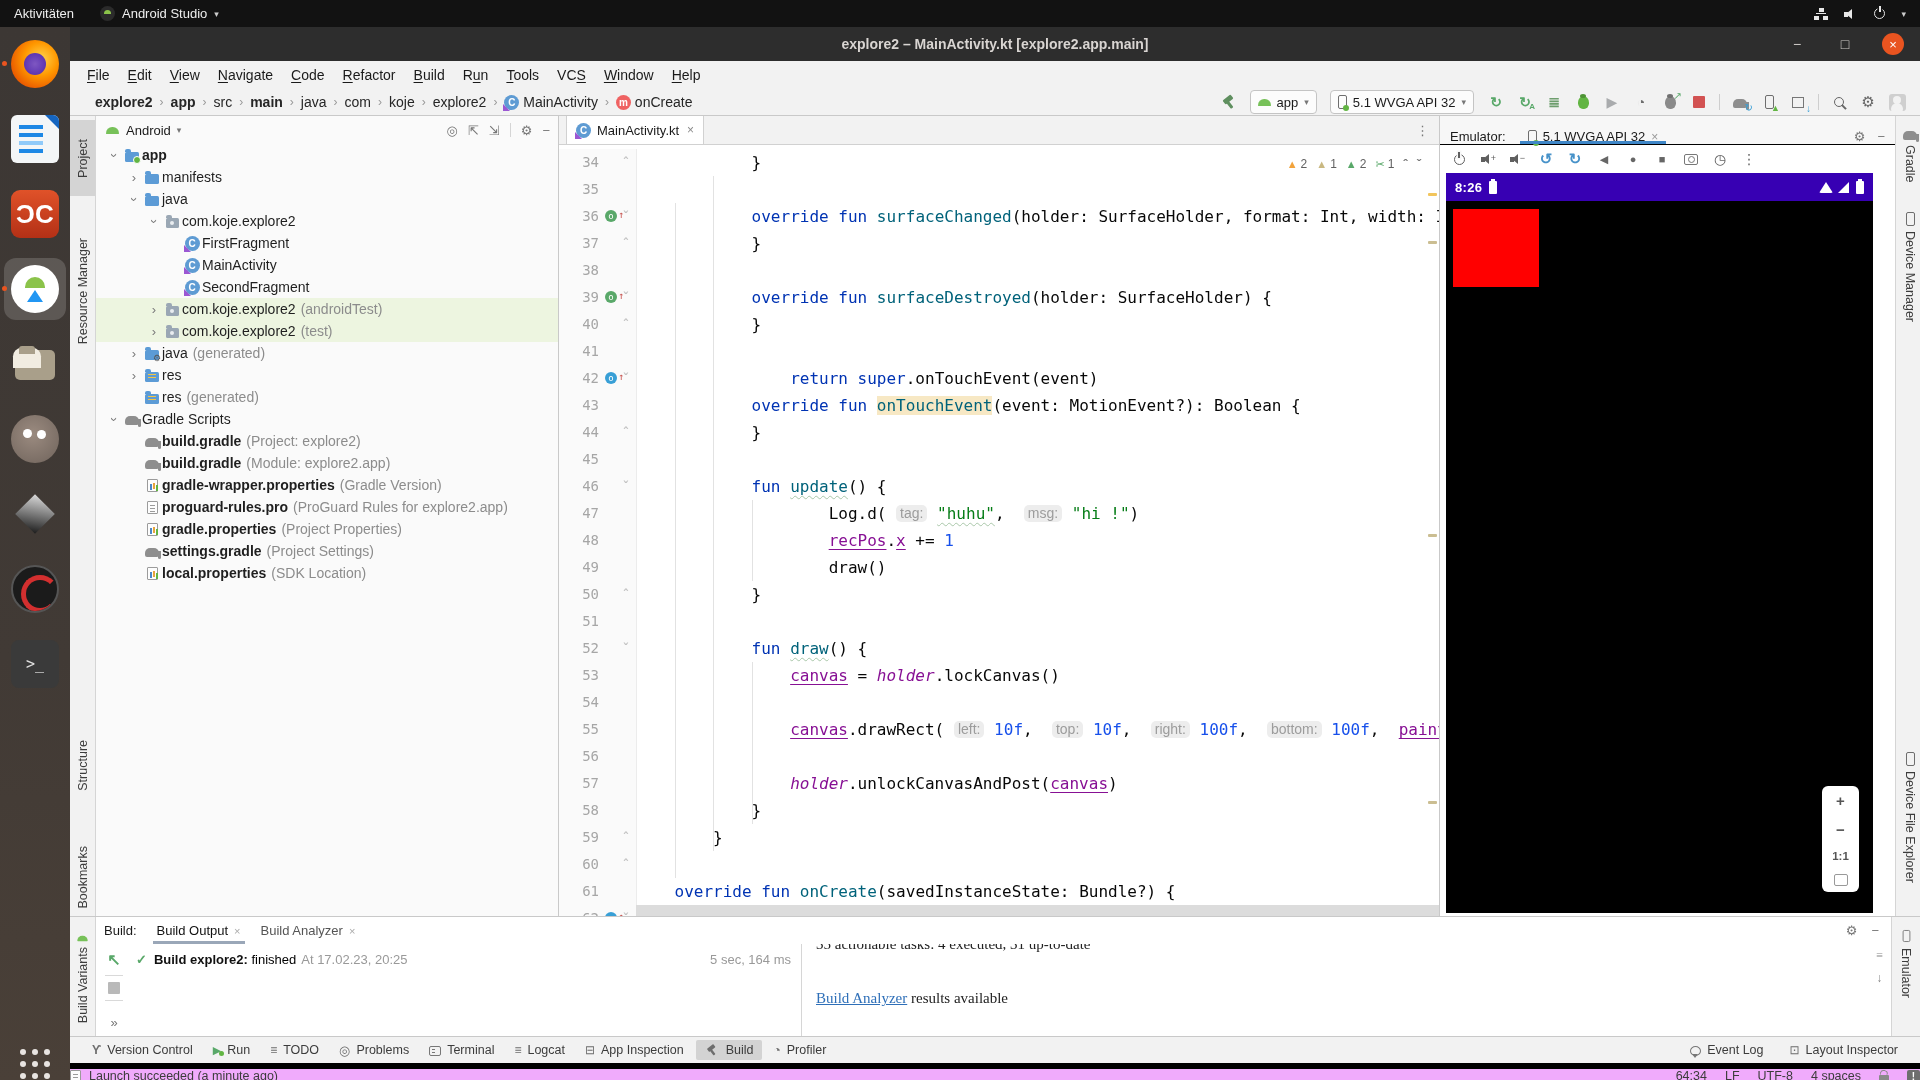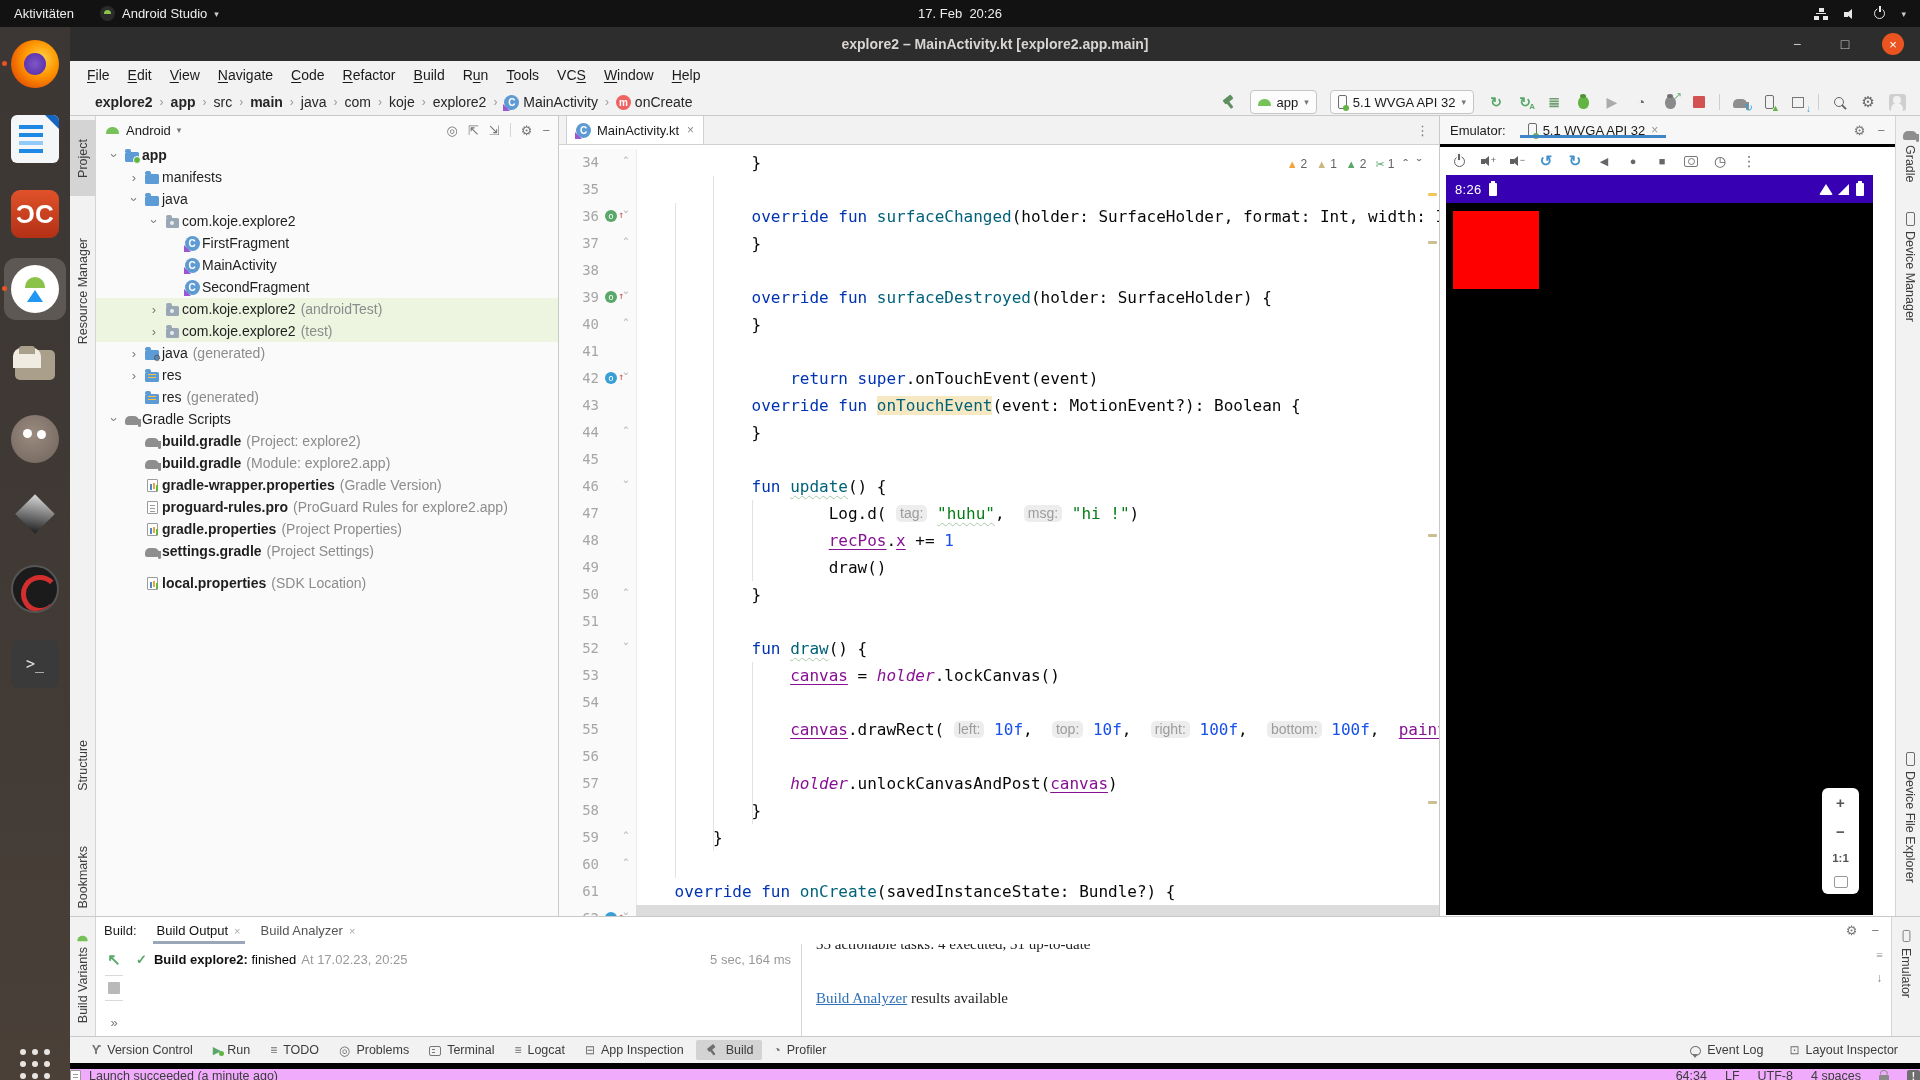"17. Feb 20:26" div.clock { html: <div>17. Feb 20:26</div> -> none }
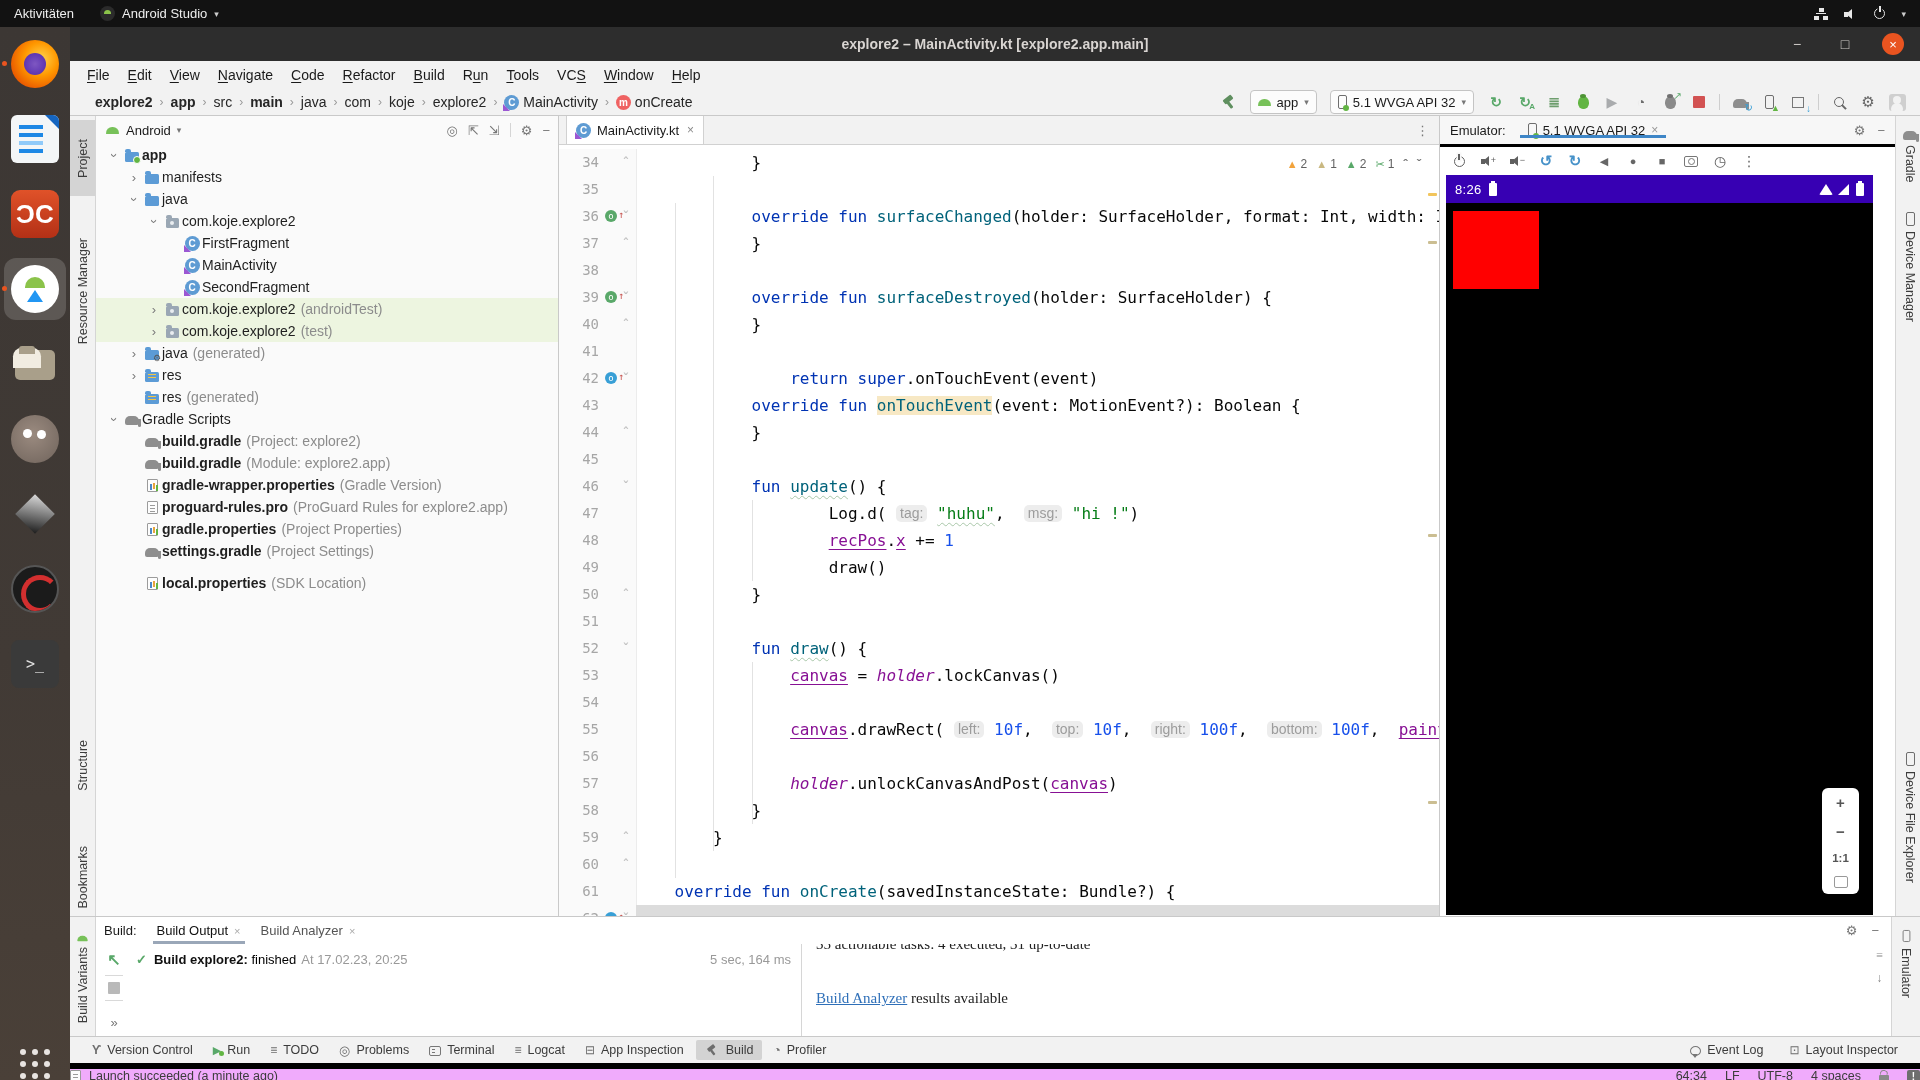"Emulator:" #emuhead { align-items: center -> flex-end; border-bottom: 3px solid #000000 -> 1px solid #000000 }
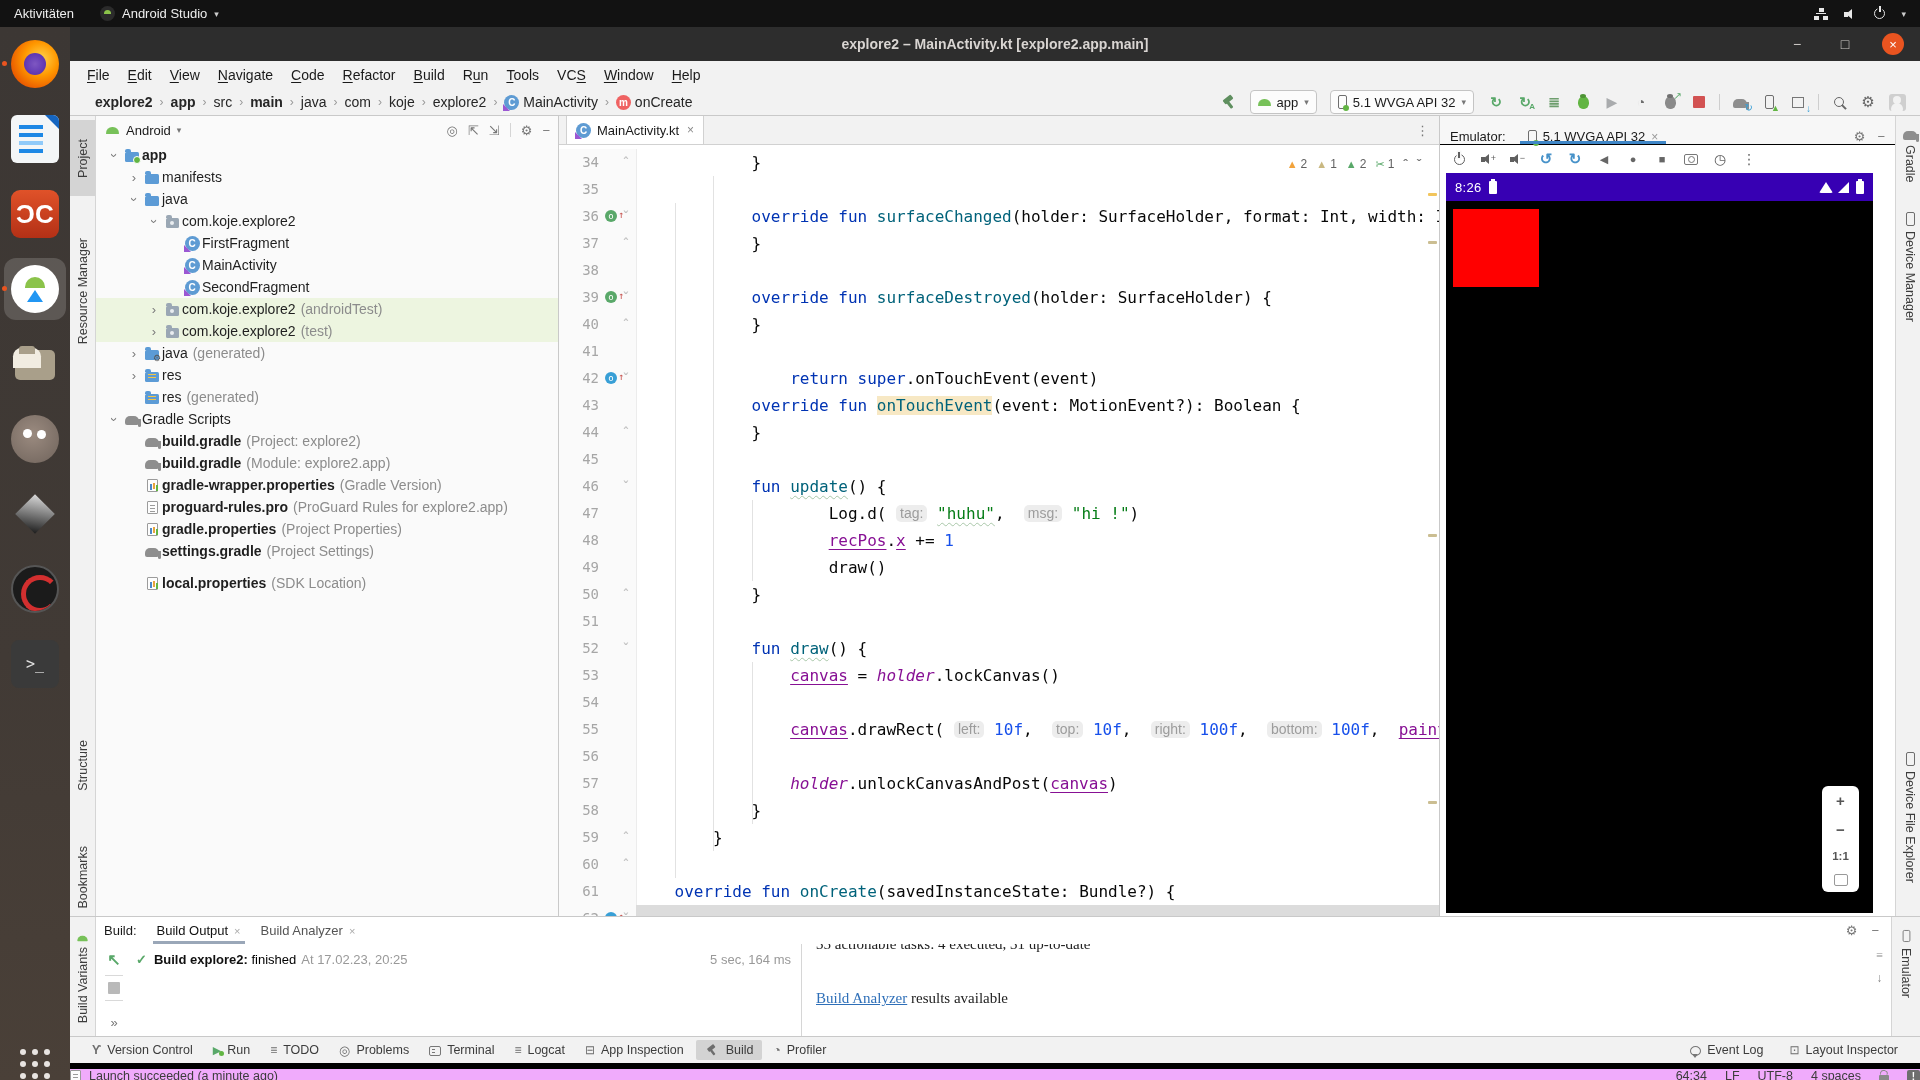"8:26" #dstatus .dtime { font-weight: normal -> bold }
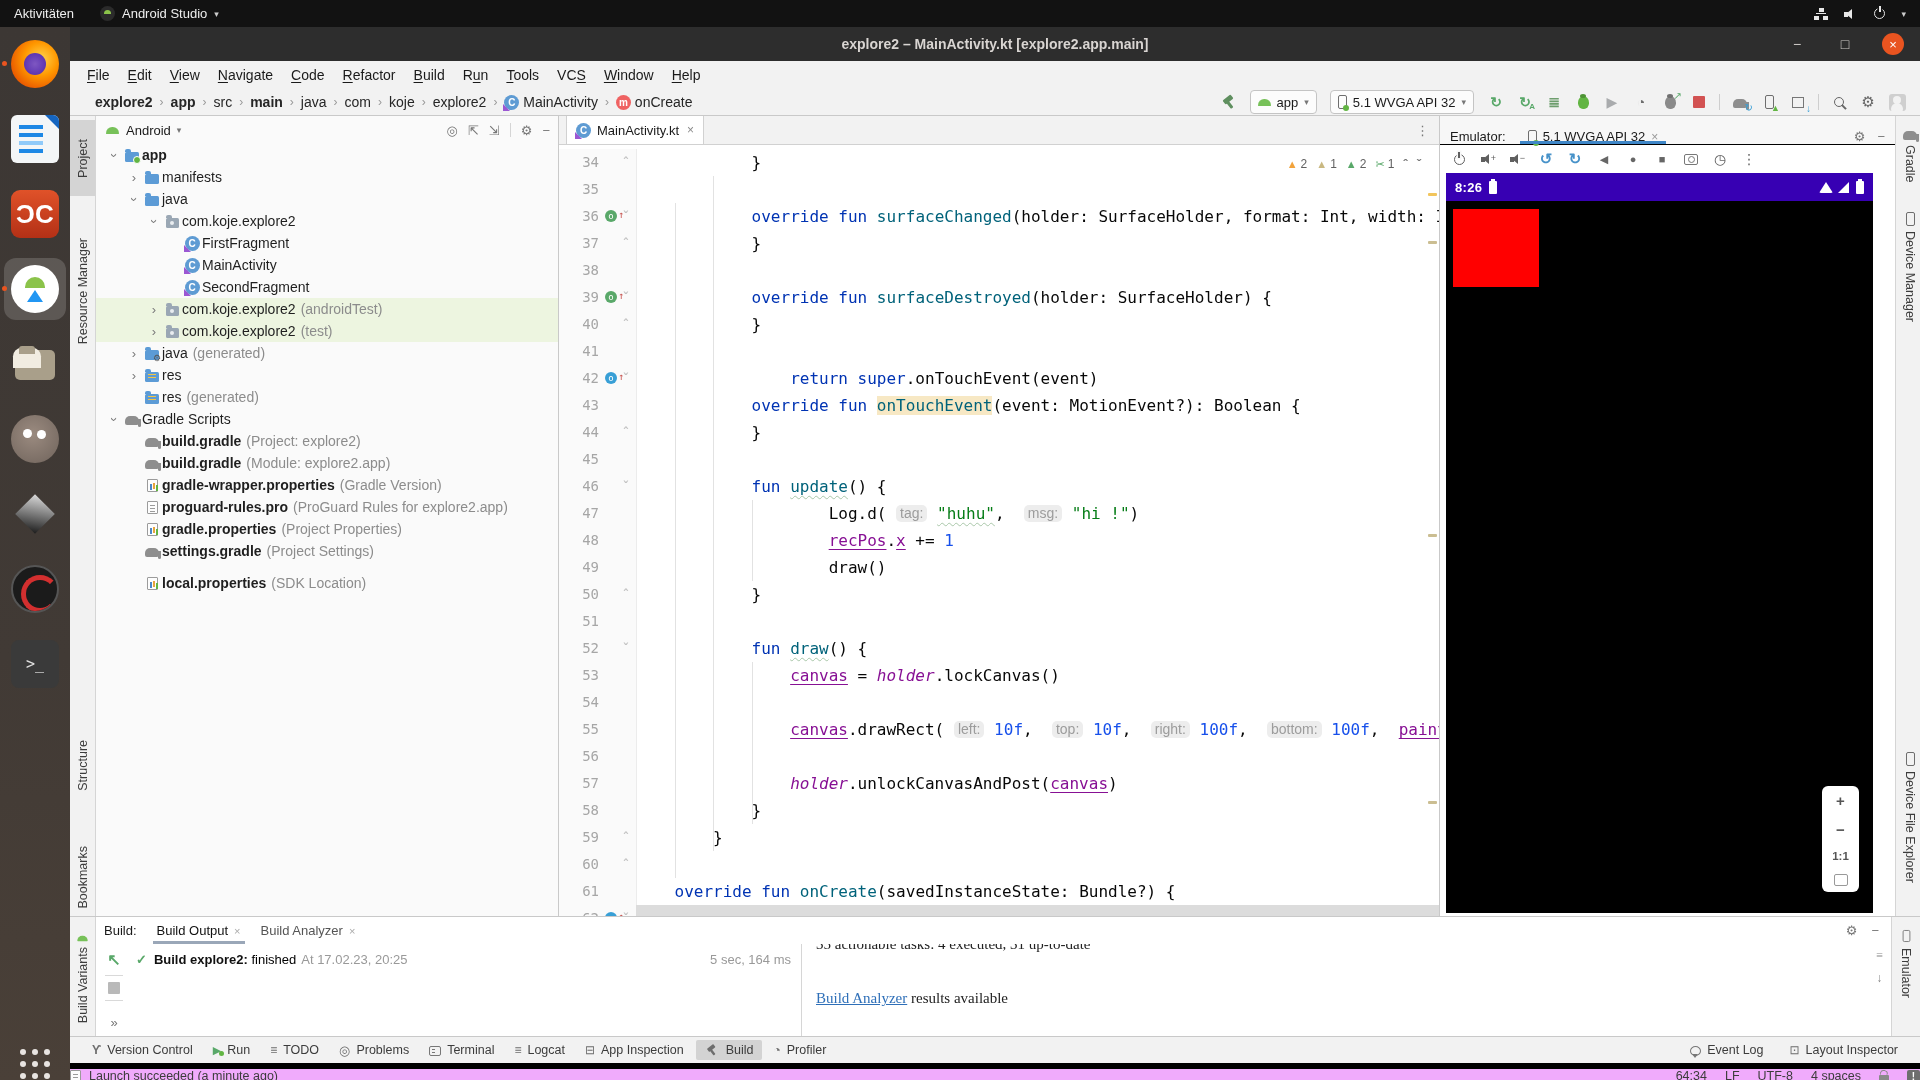"local.properties" div.trow { margin-top: 10px -> none }
